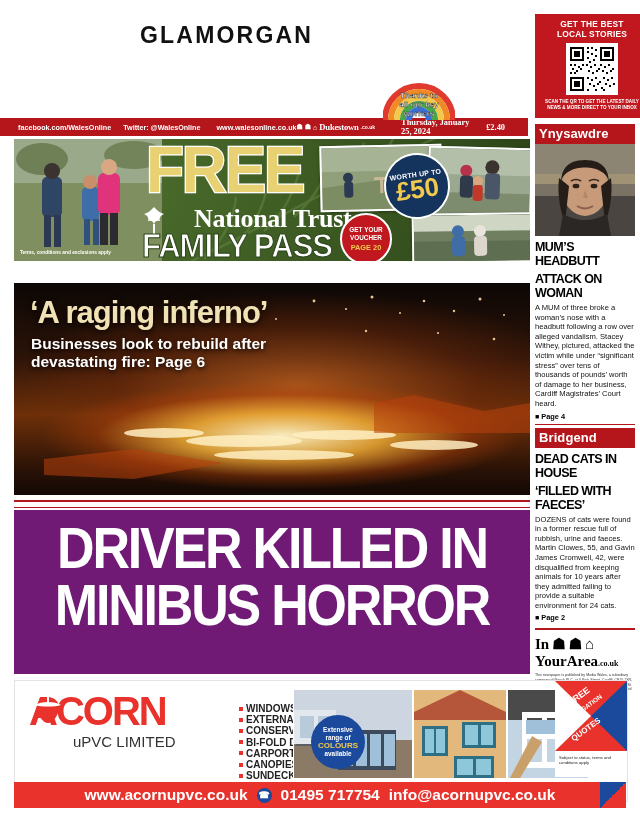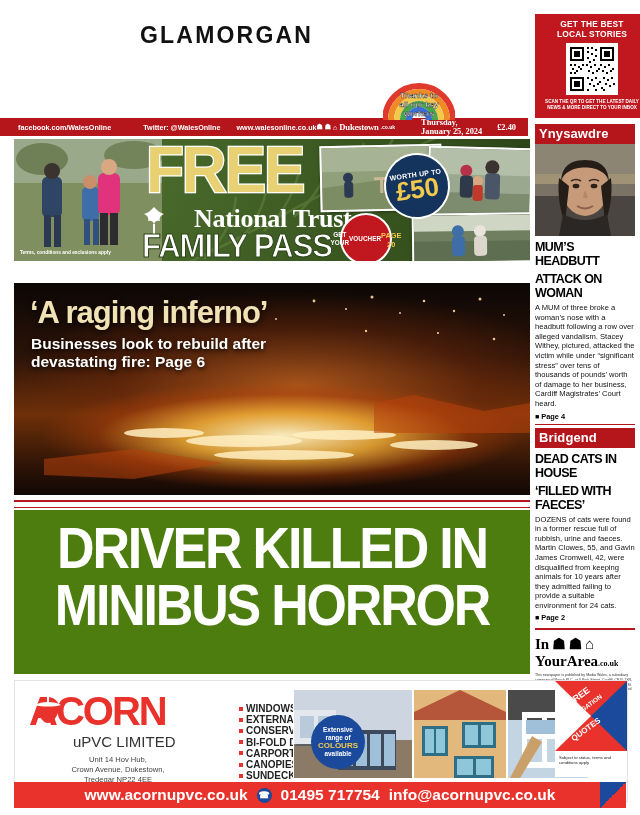"Twitter: @WalesOnline" .mb2 { margin-left: 32px -> 12px }
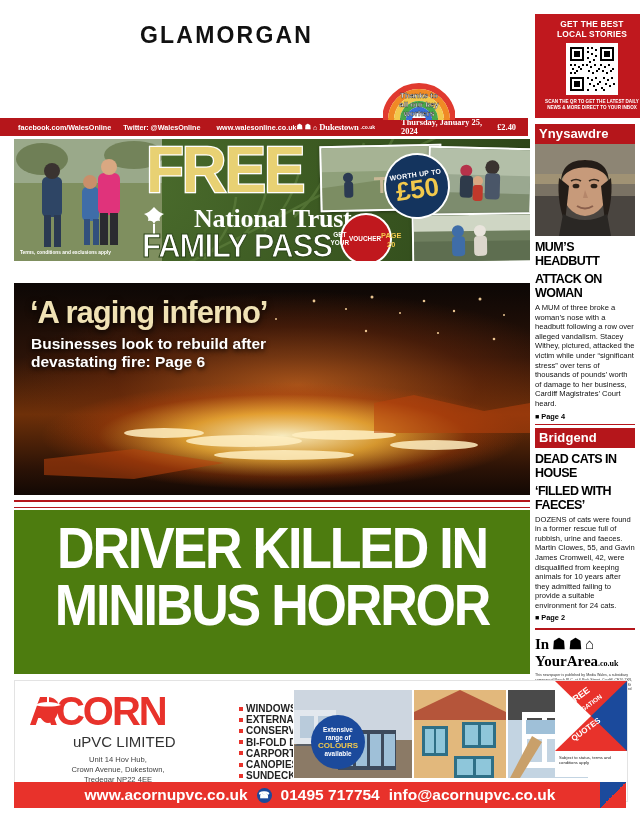"£2.40" .mb-price { margin-right: 12px -> 23px }
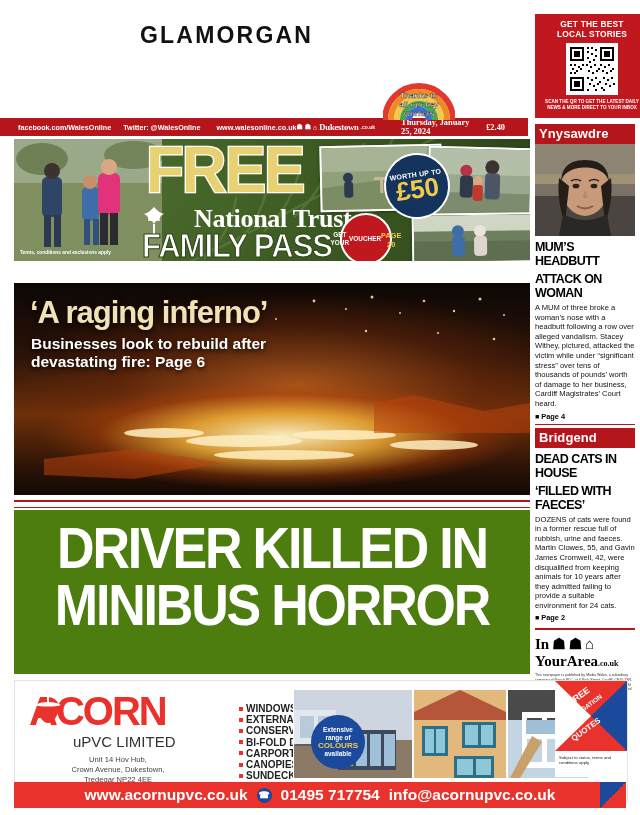"PAGE 20" .nt-vouch { flex-direction: row -> column }
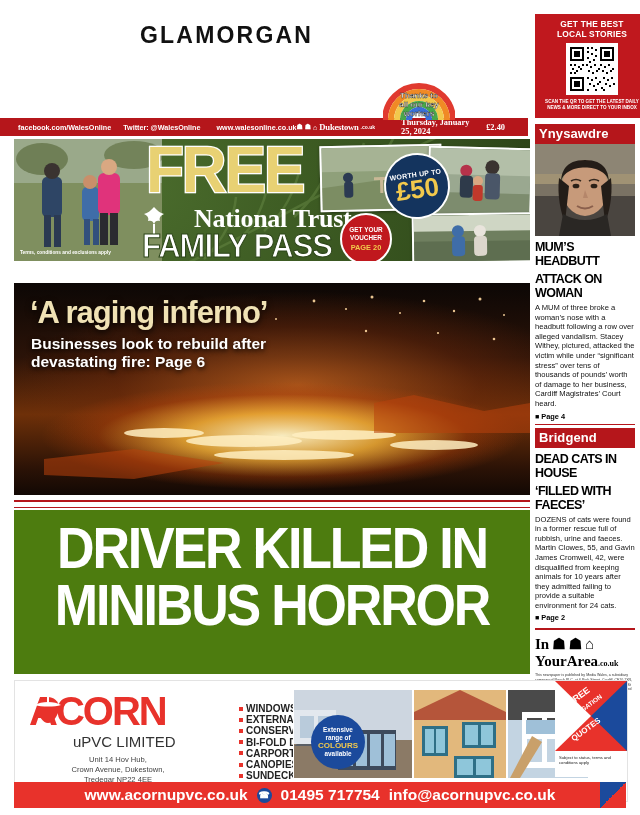"DRIVER KILLED IN" .splash { background: #4d7c0f -> #701a75 }
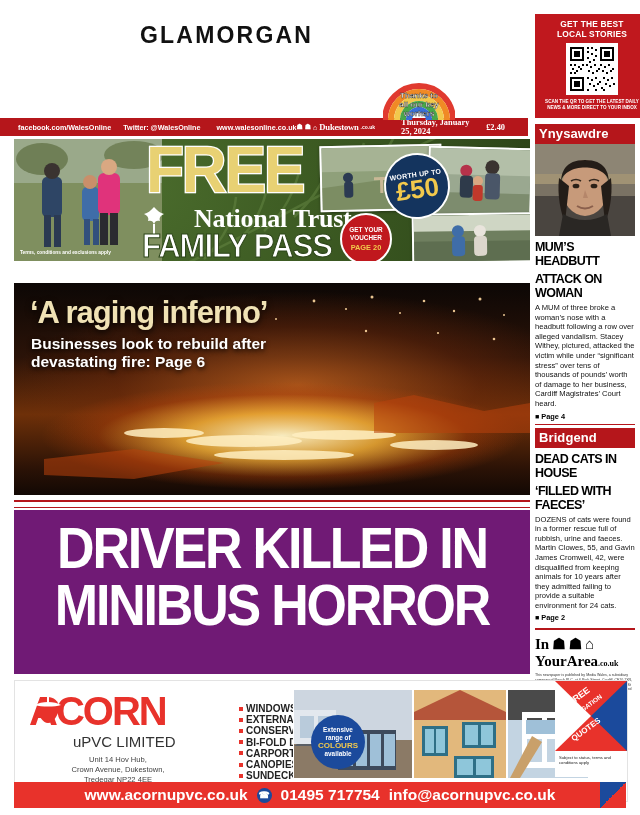"Unit 14 Hov Hub," div.ad-addr { html: <div> <div>Unit 14 Hov Hub,</div> <div>Crown Avenue, Dukestown,</div> <div>Tredegar NP22 4EE</div> </div> -> none }
